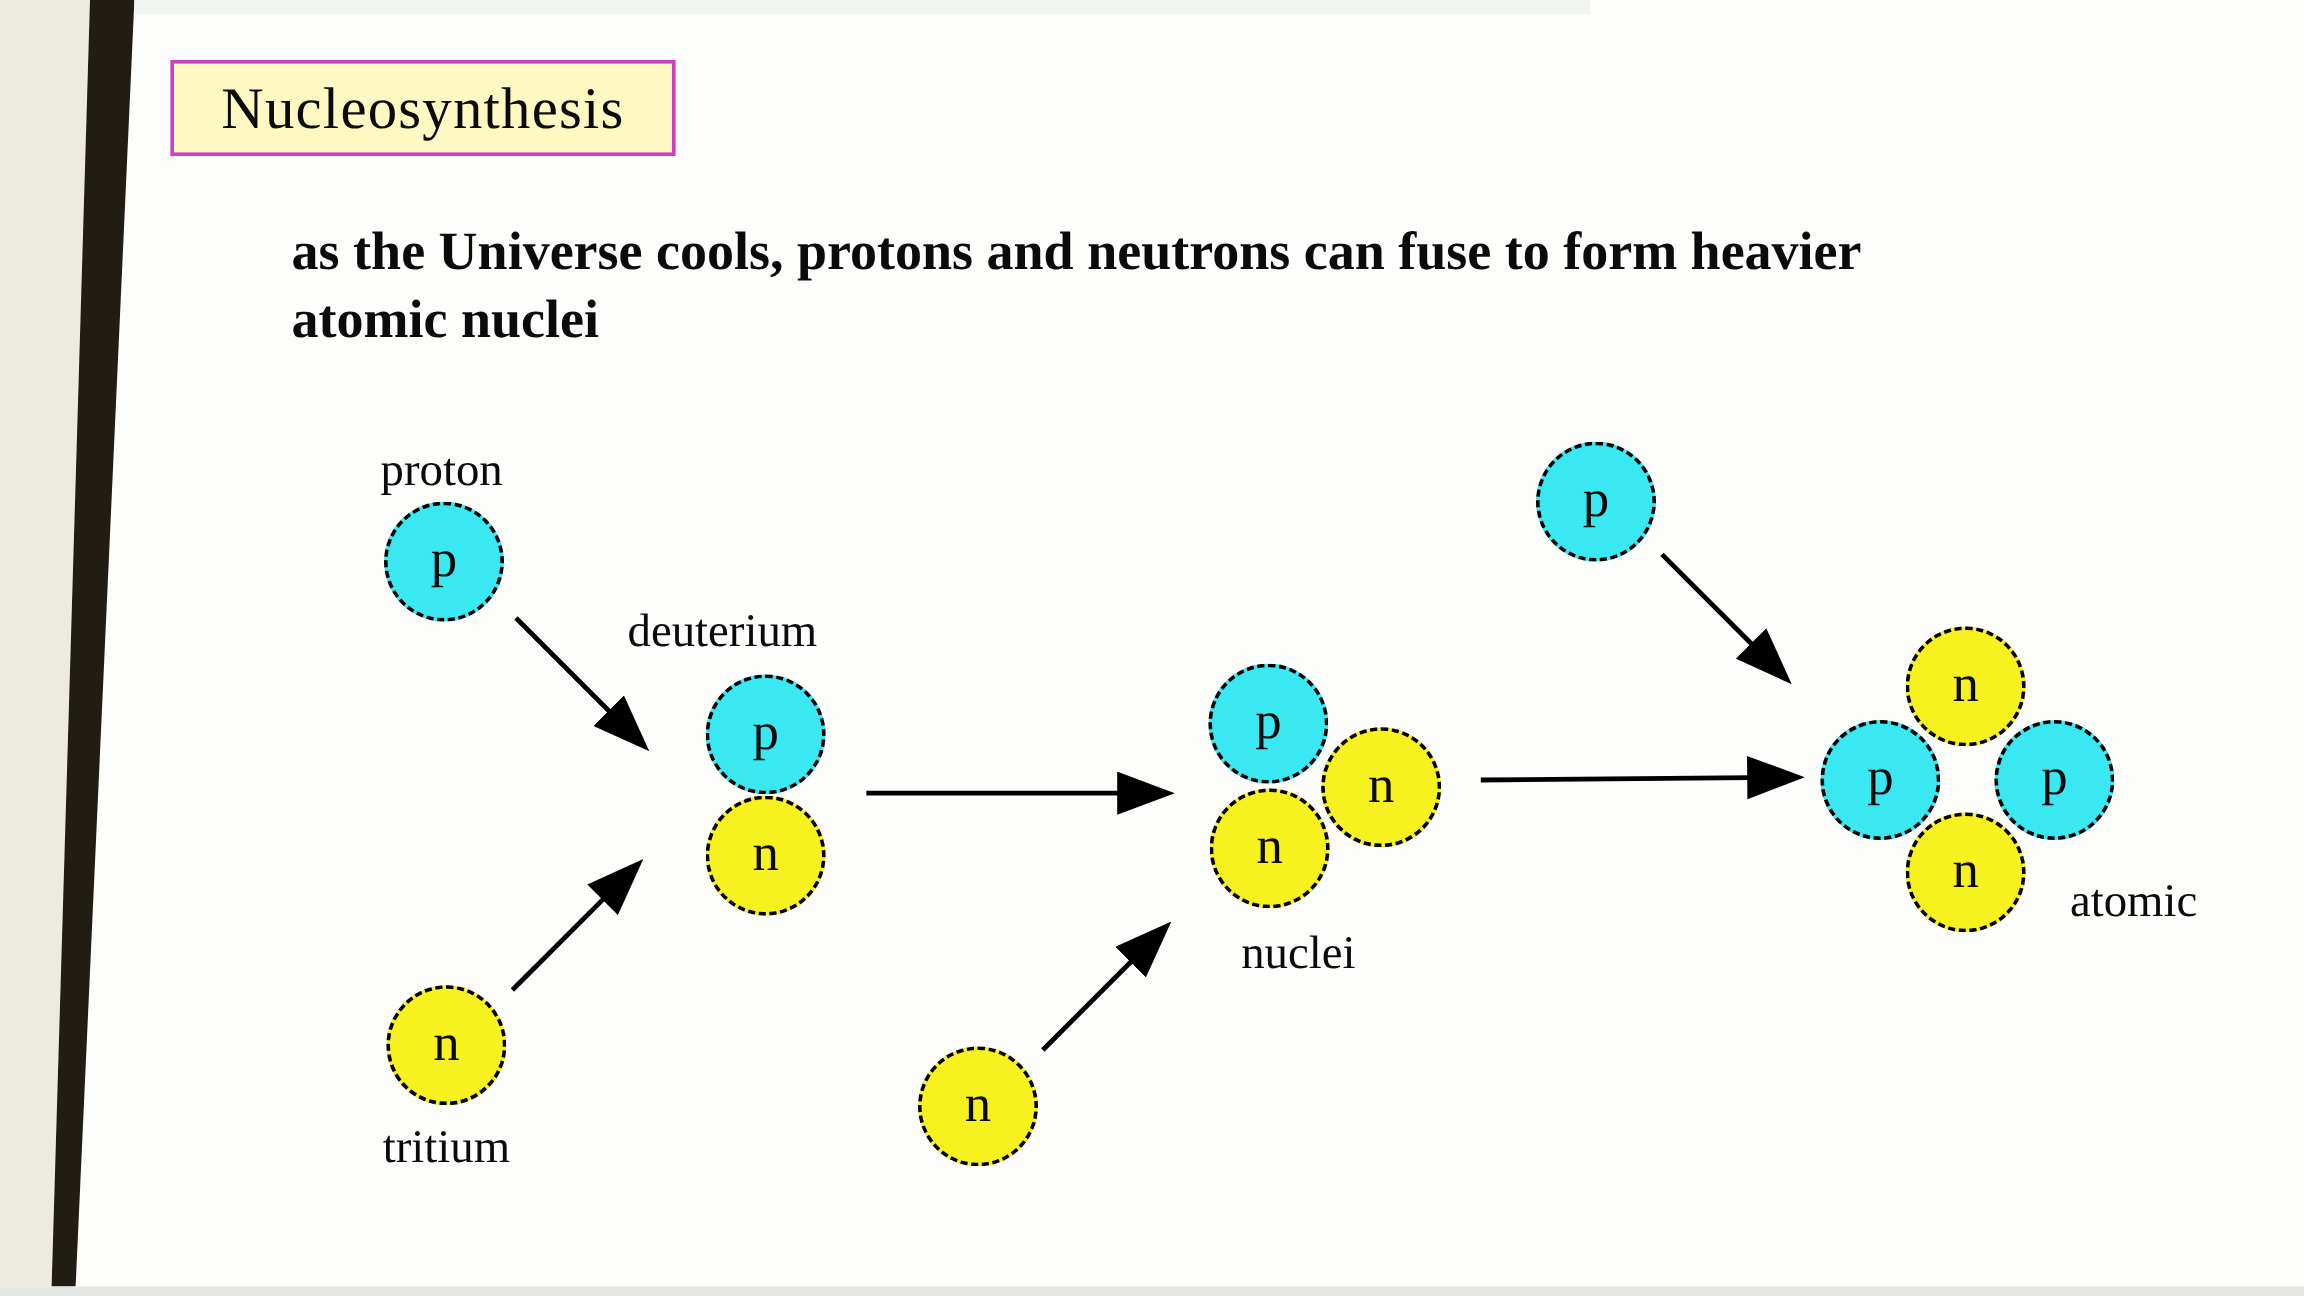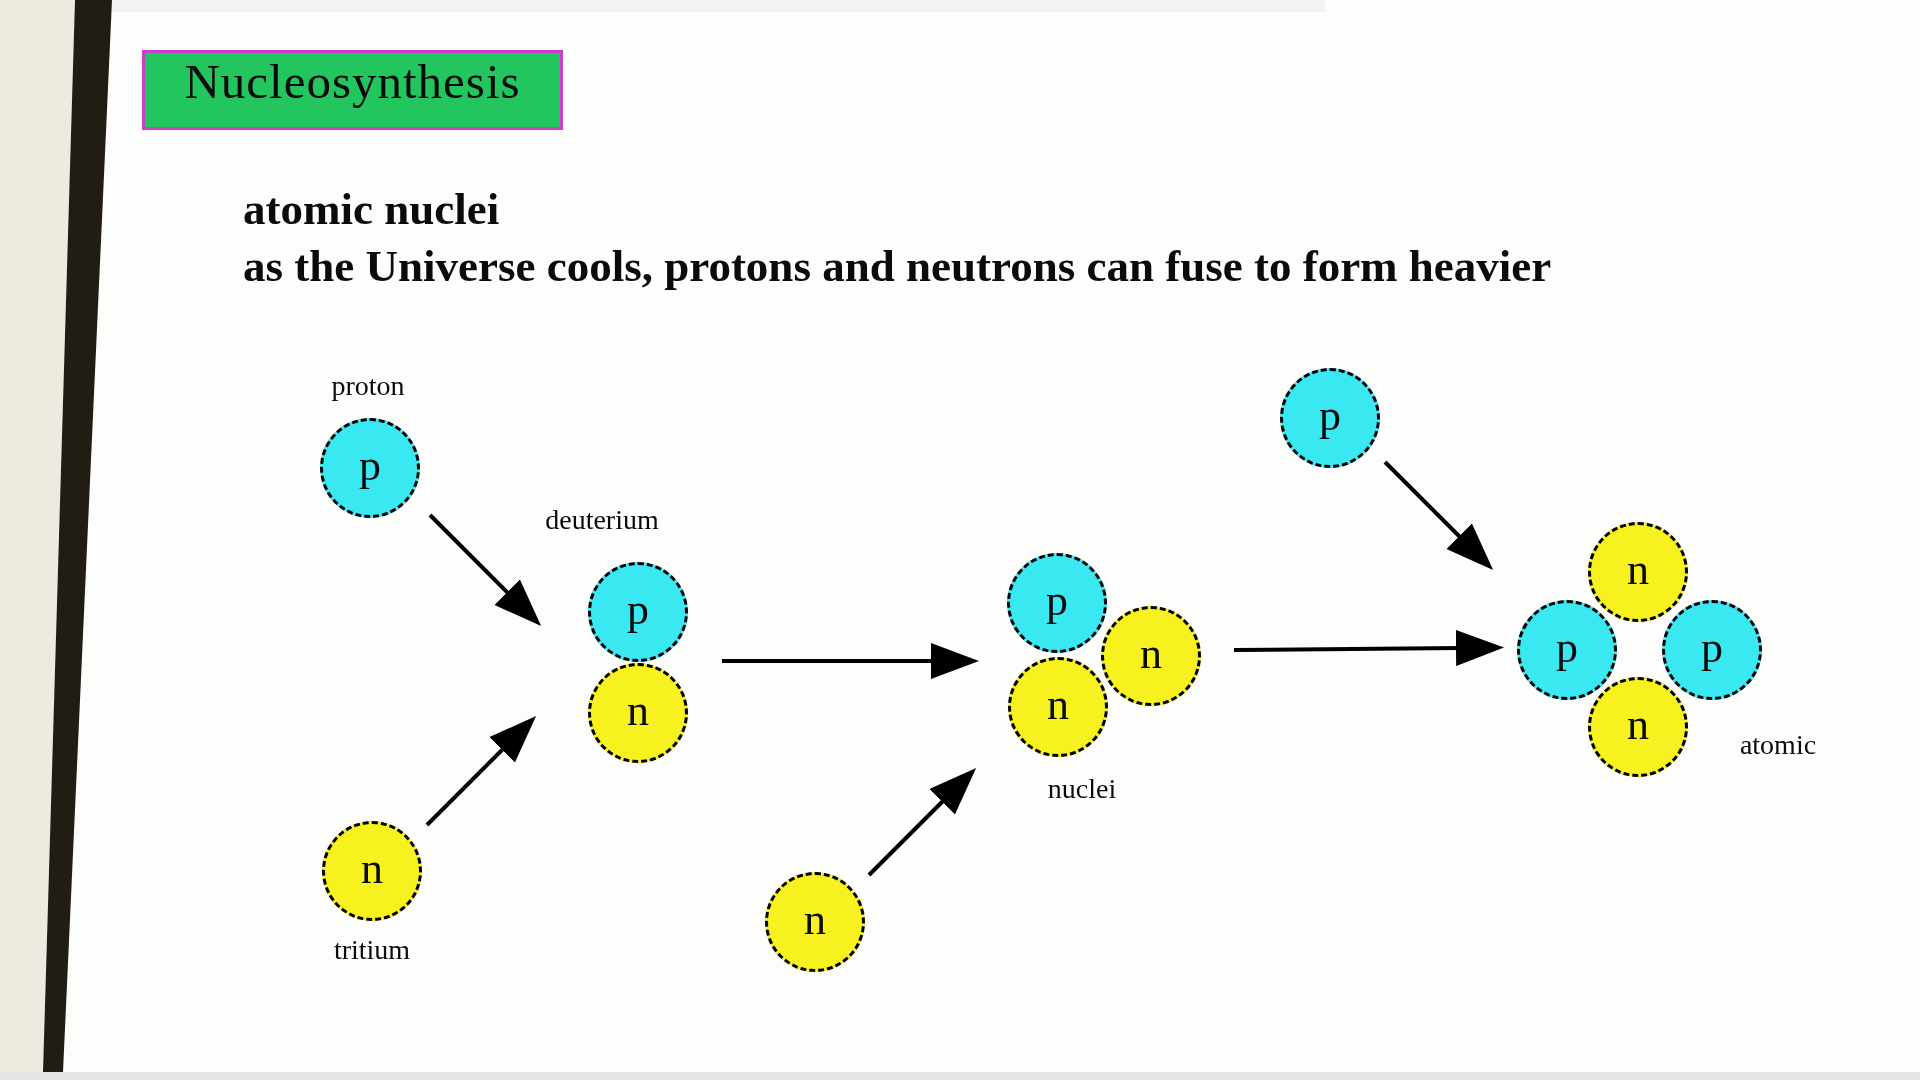"Nucleosynthesis" .title-box { align-items: none -> center; background: #22c55e -> #fef9c3 }
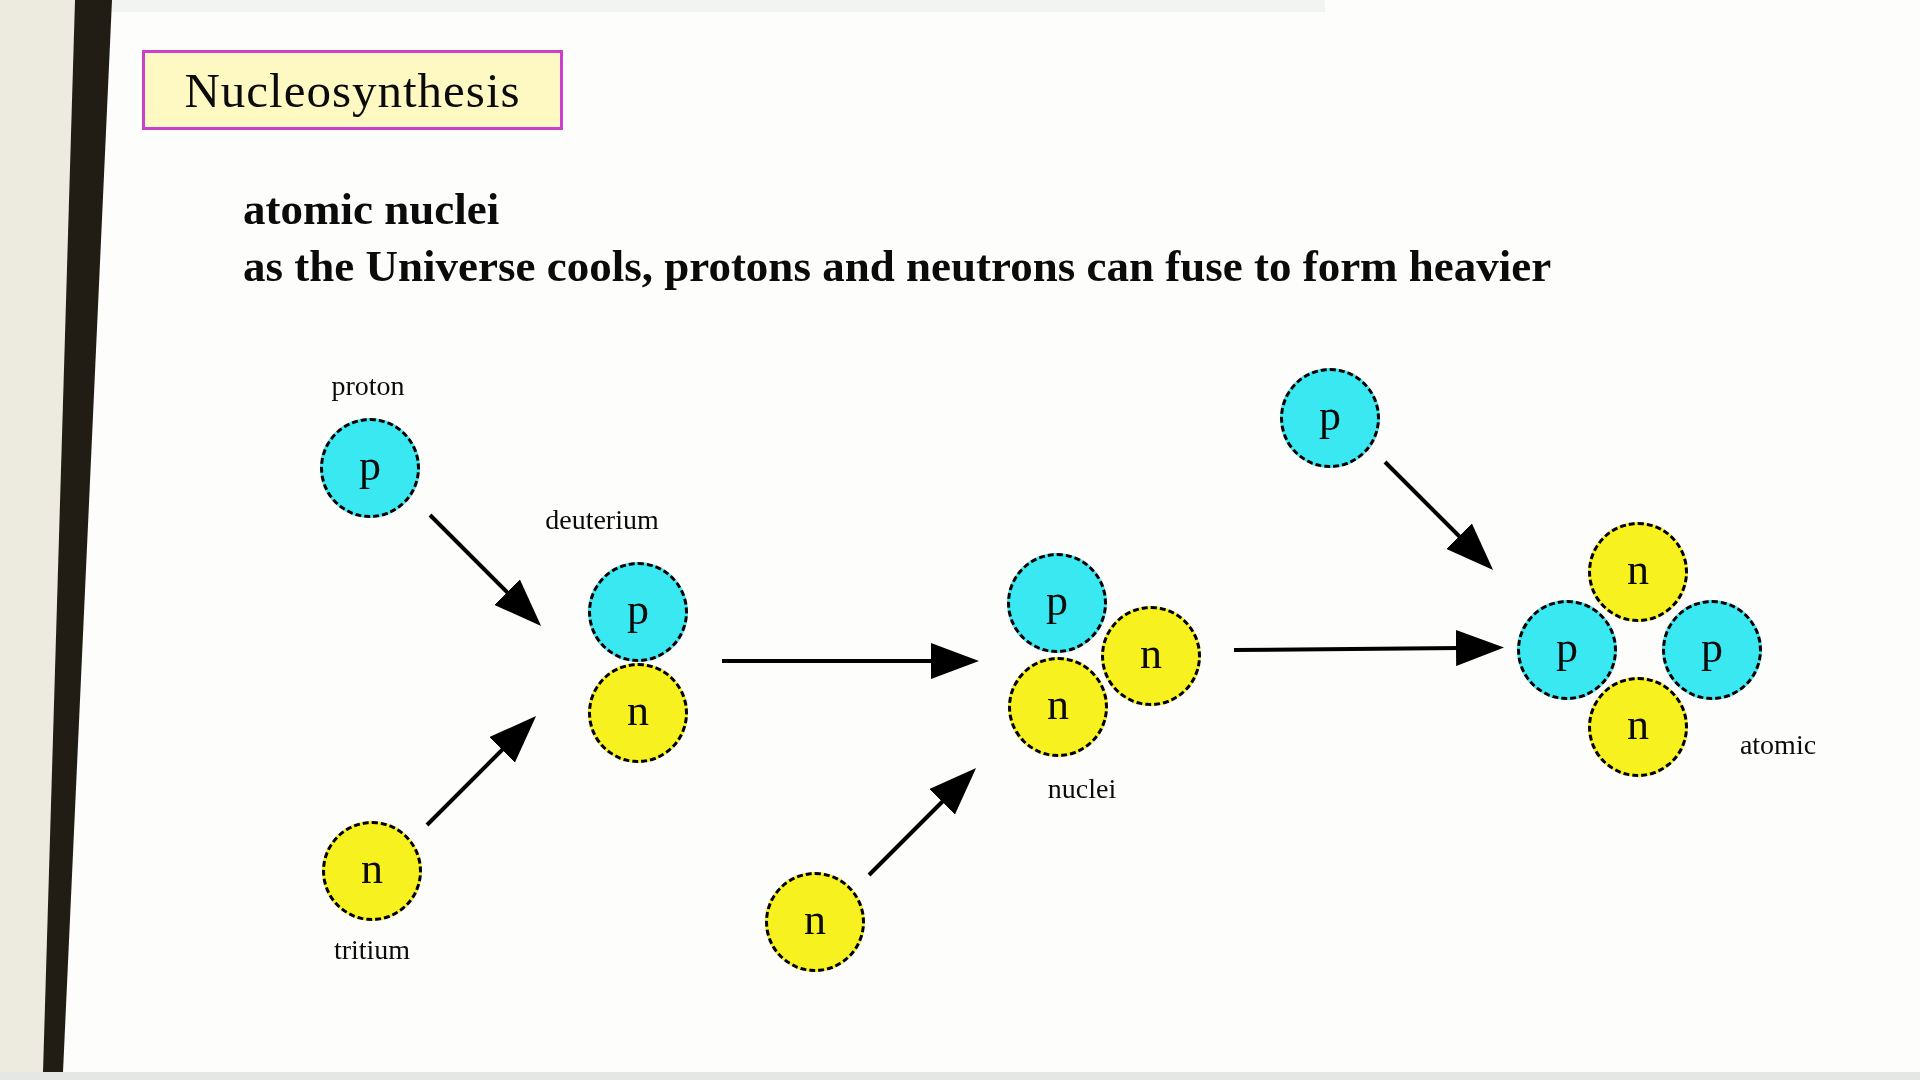"atomic nuclei" div { order: before "as the Universe cools, protons" -> after "as the Universe cools, protons" }
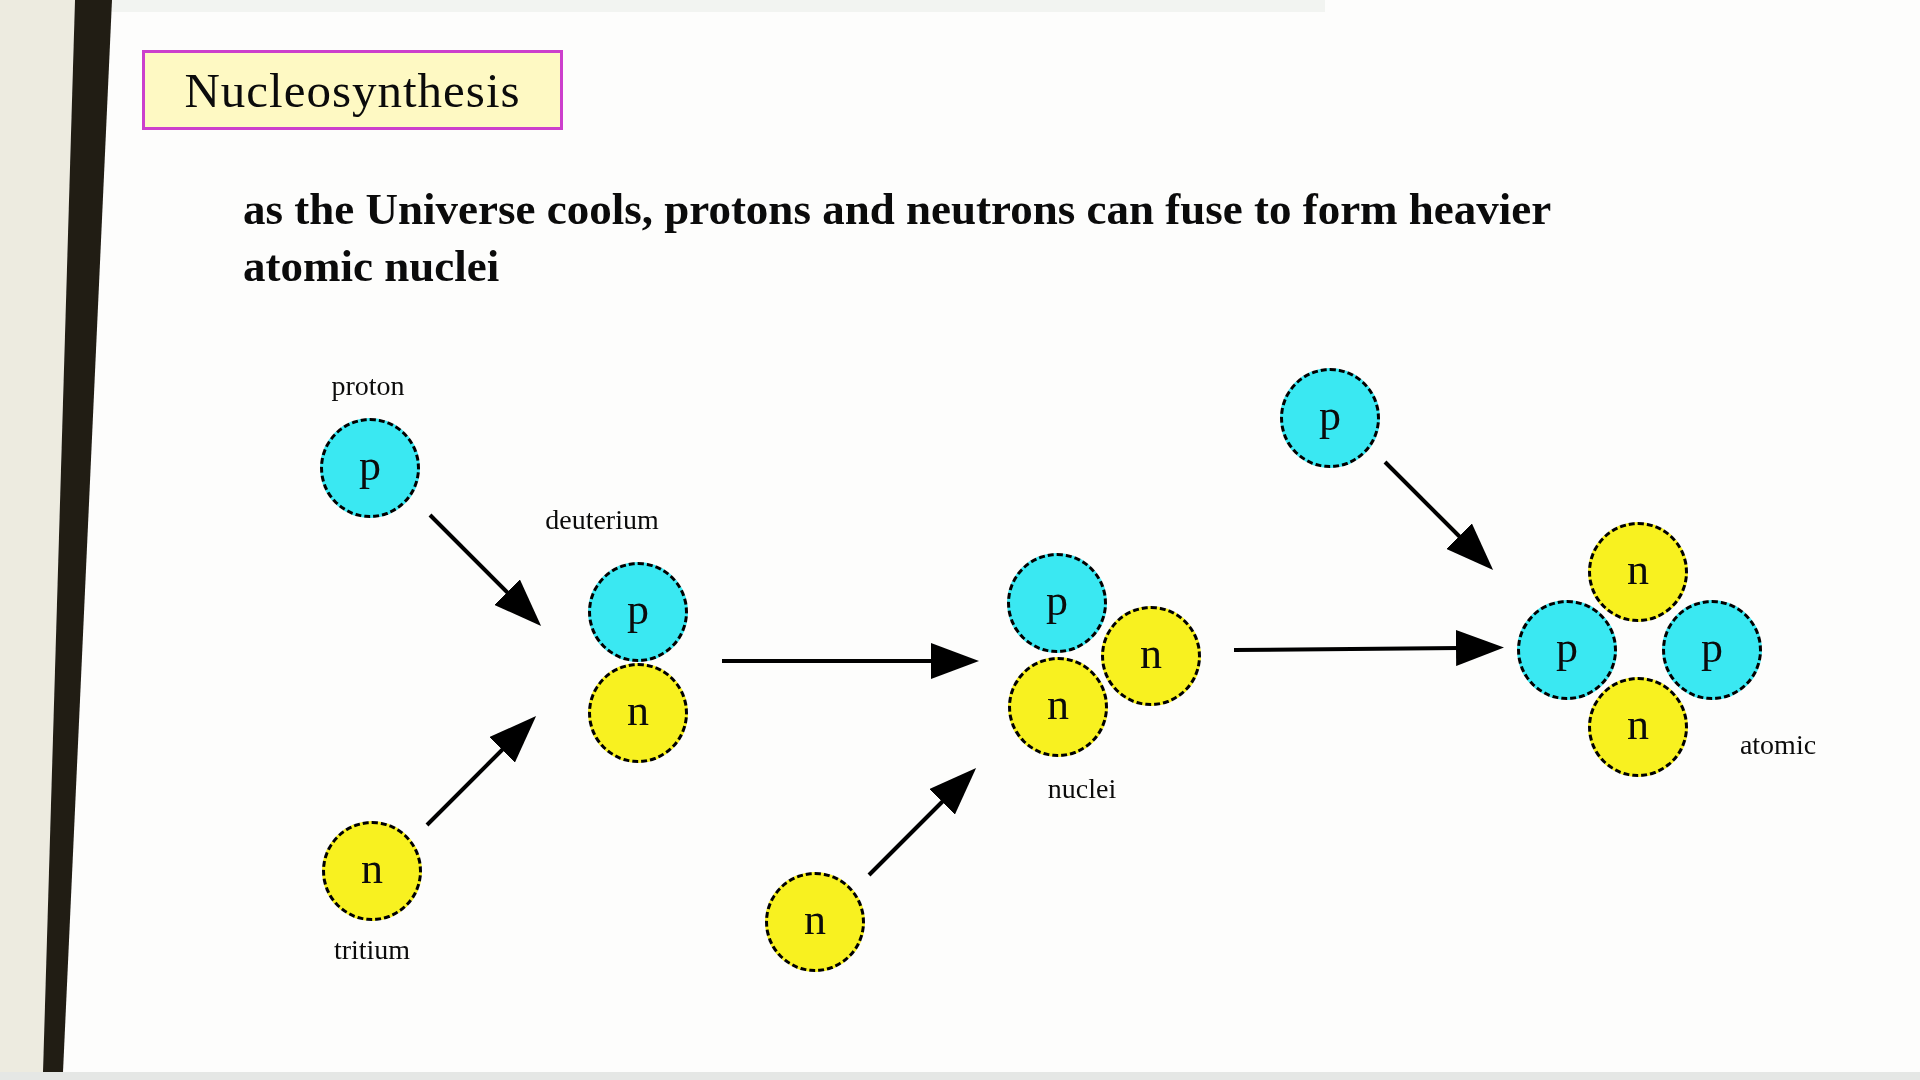"proton" .plabel { font-size: 28px -> 39px }
